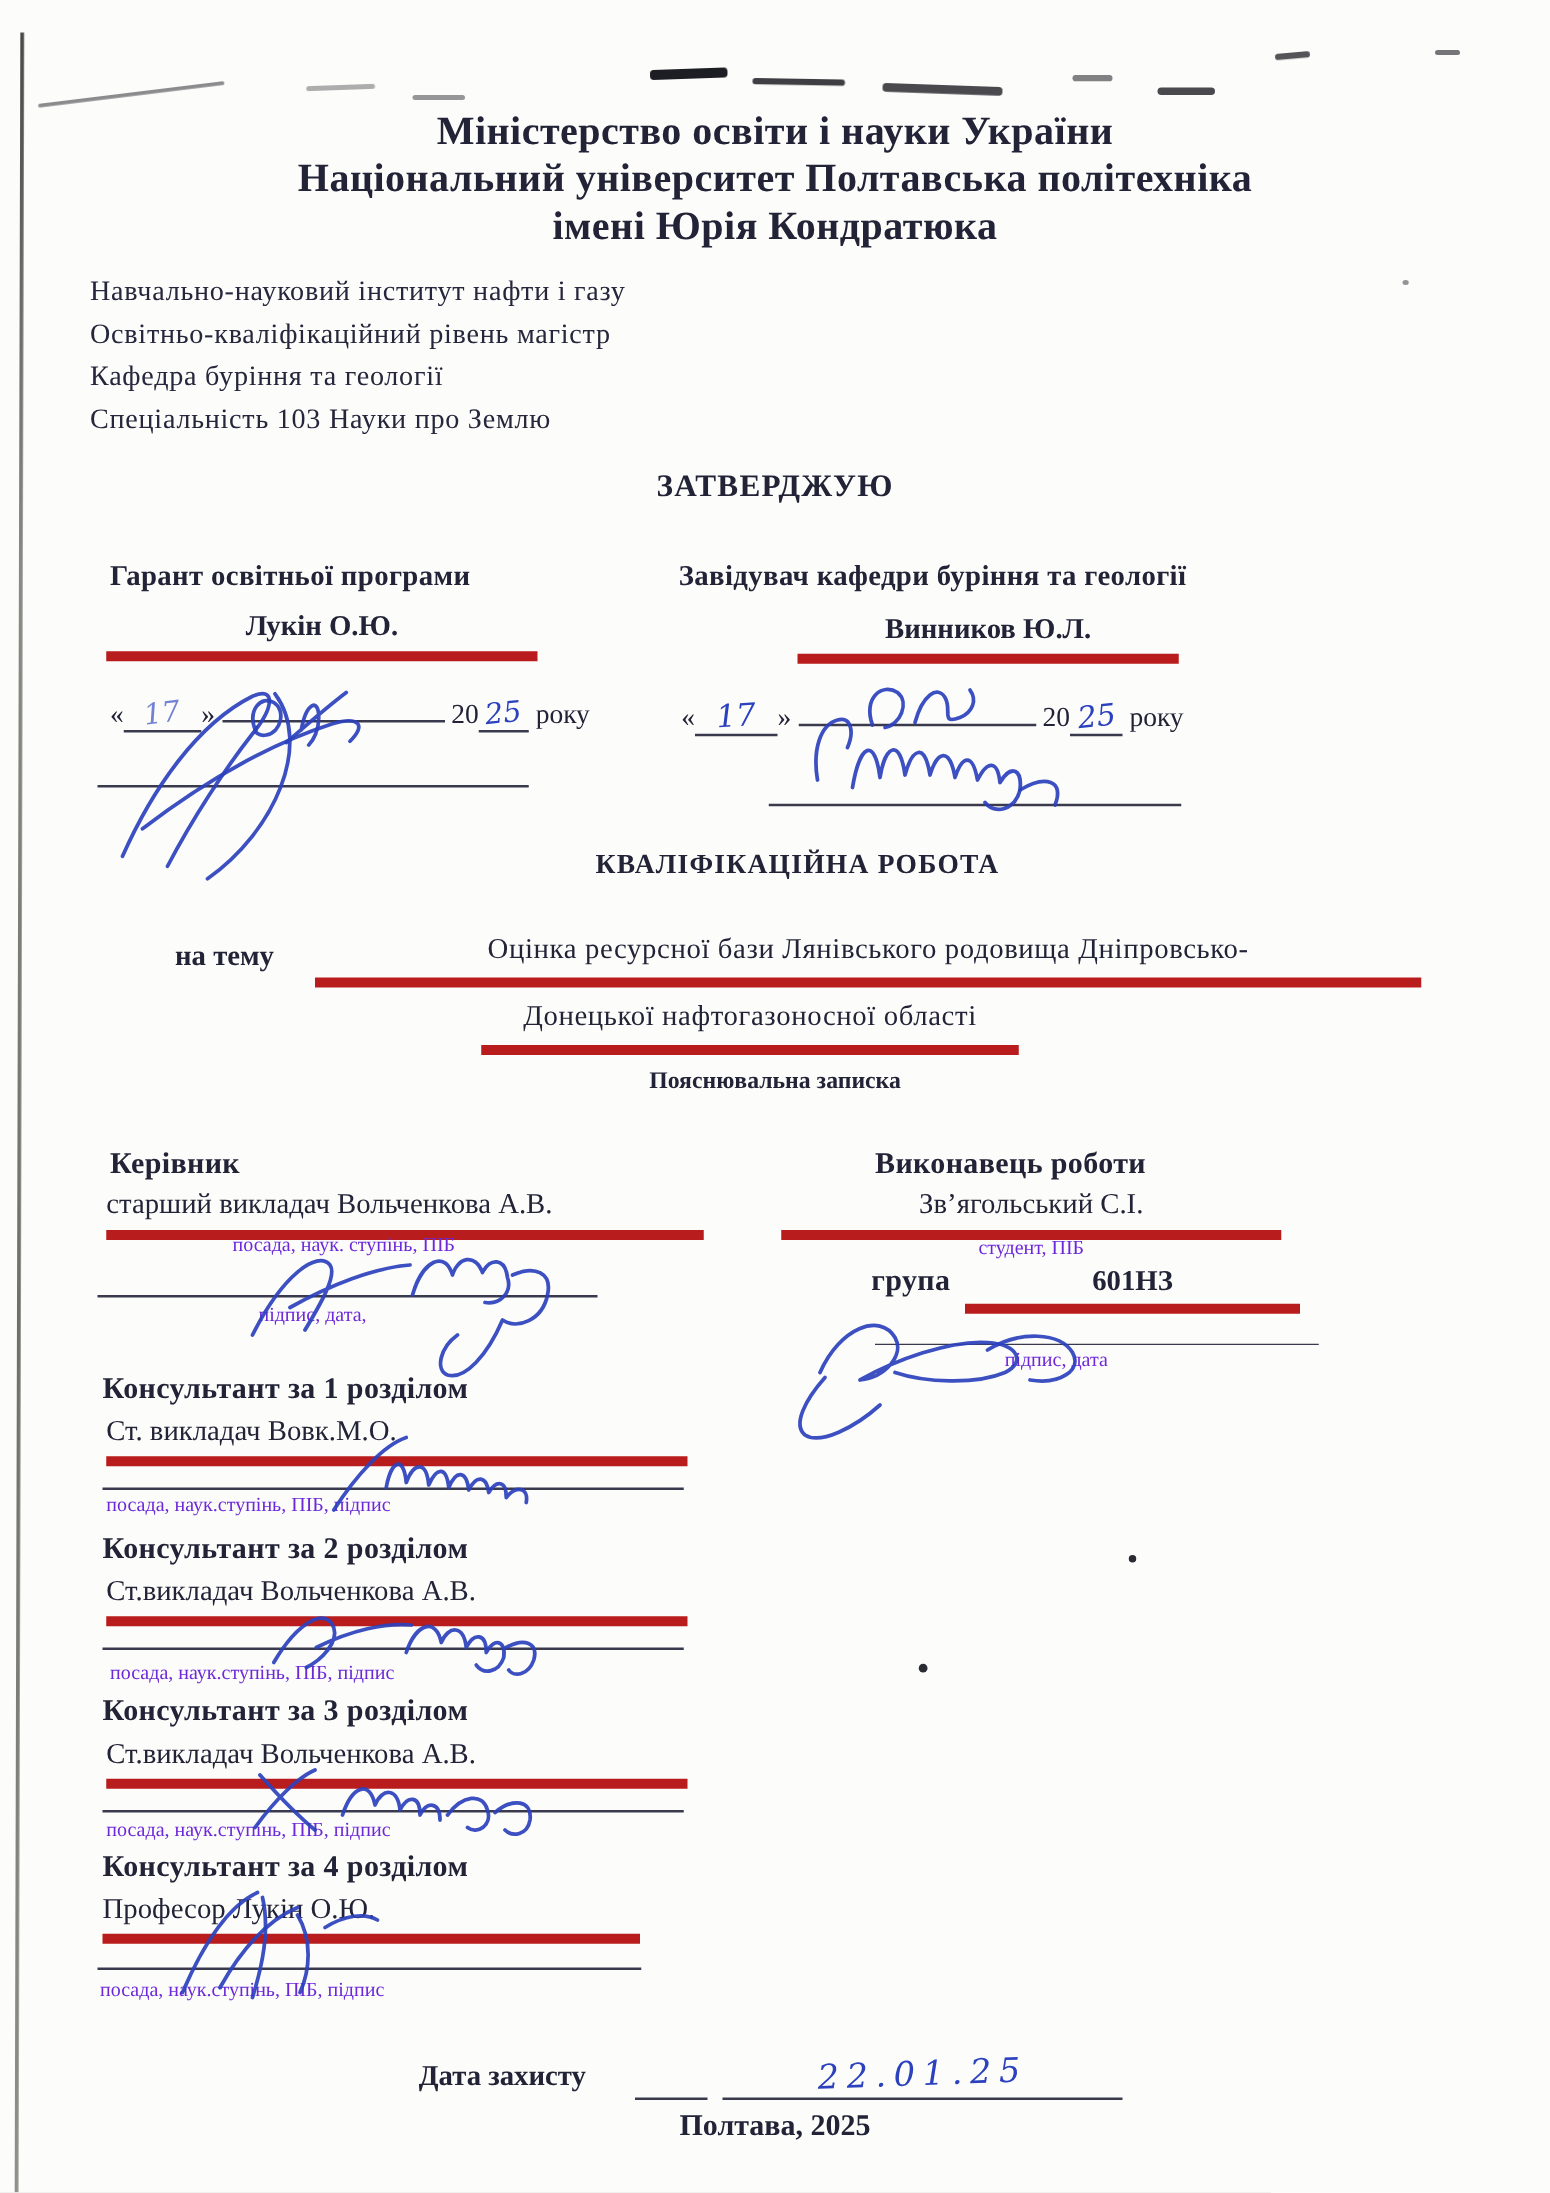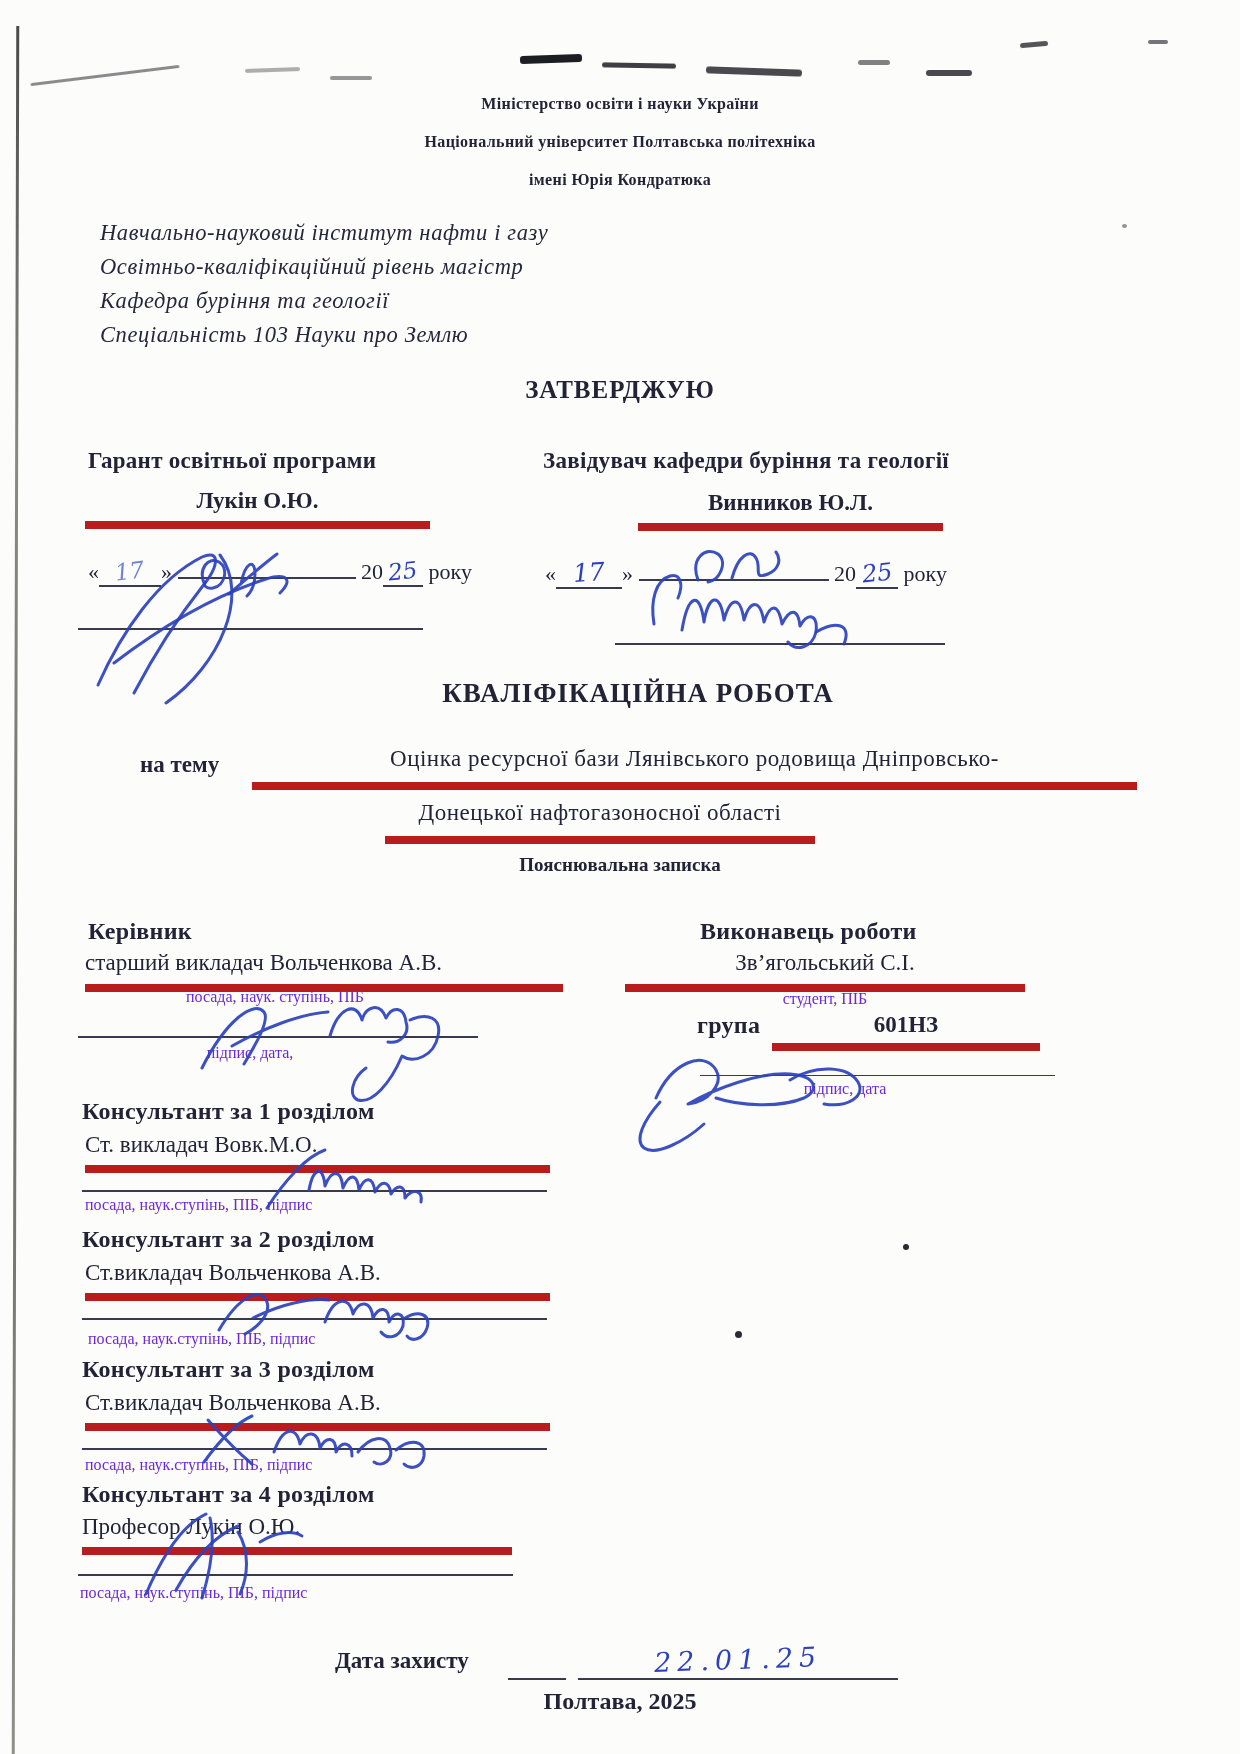"Міністерство освіти і науки України" .hdr { font-size: 16px -> 32px }
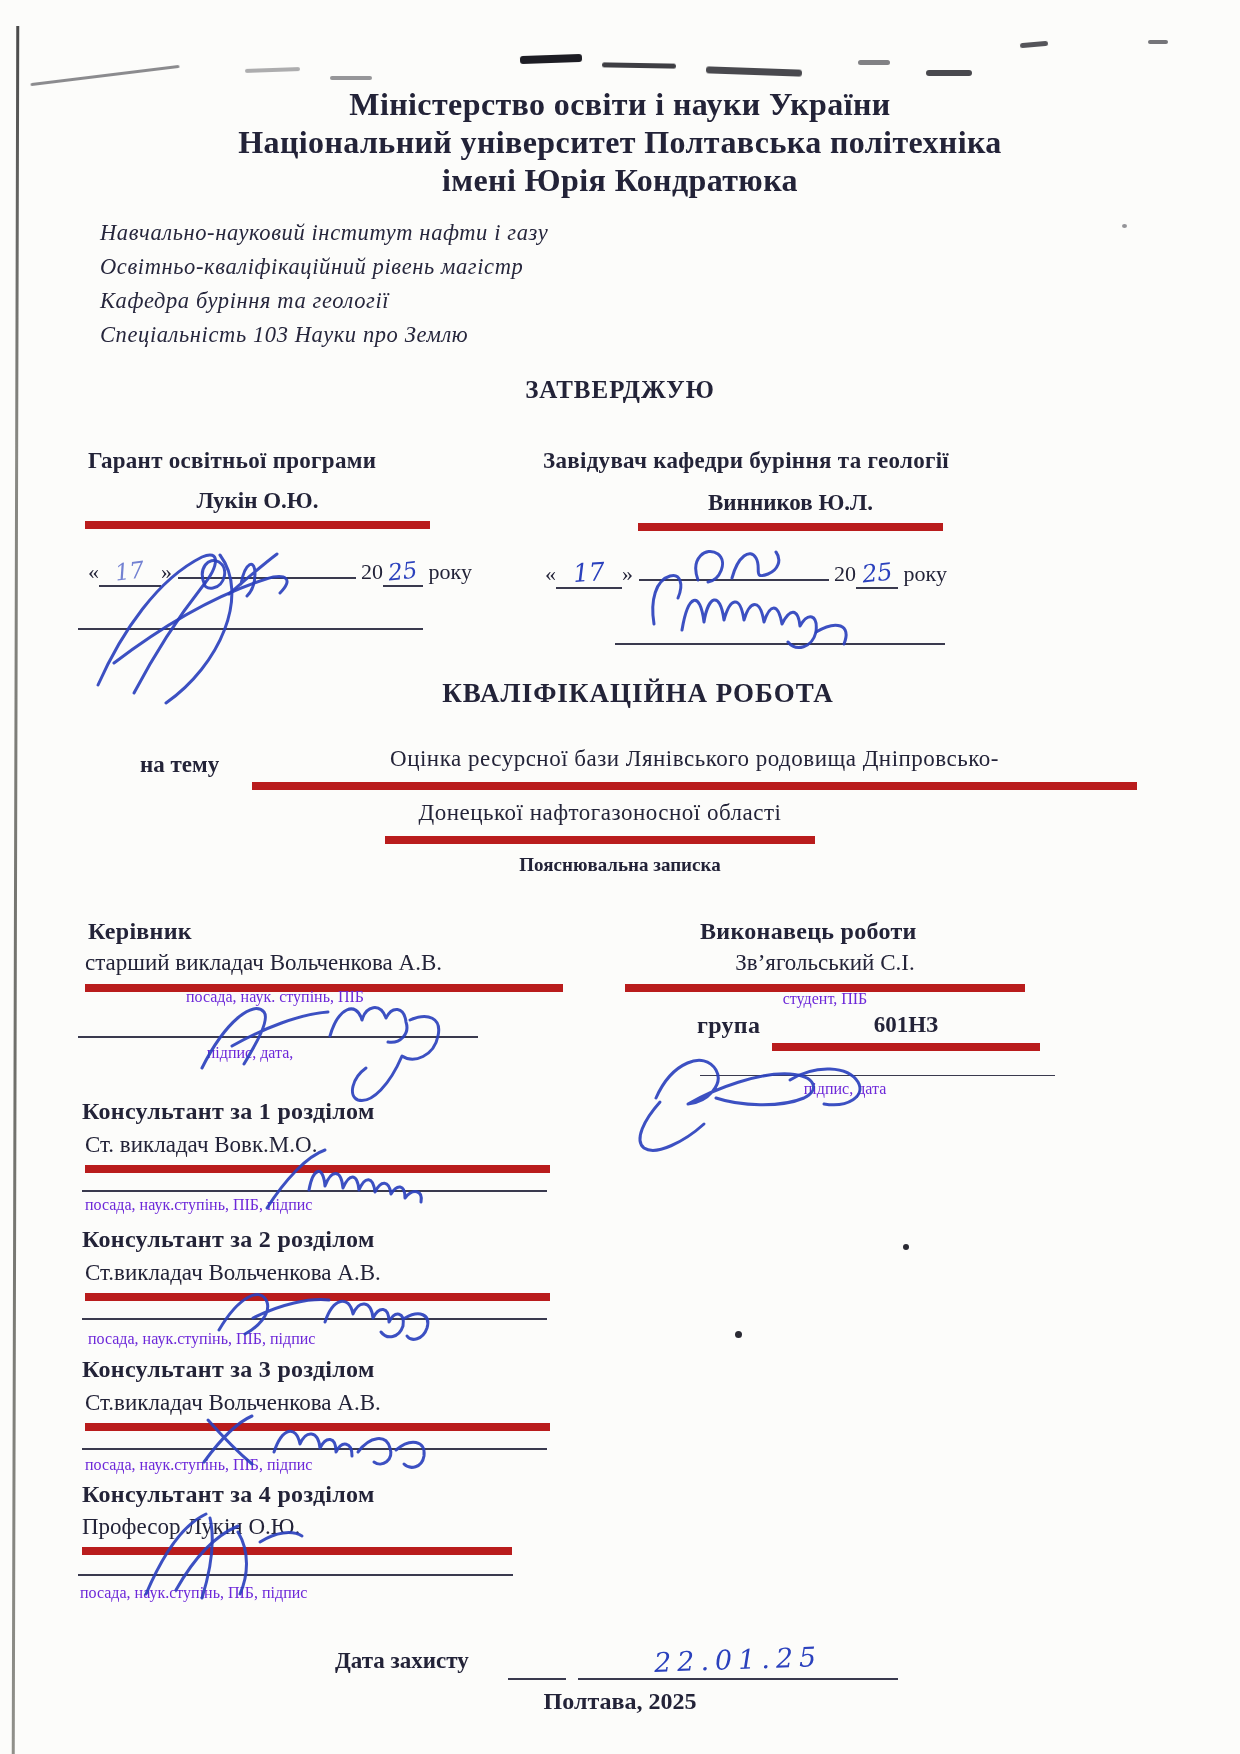"Навчально-науковий інститут нафти і газу" div.abs { font-style: italic -> none; left: 100px -> 72px }
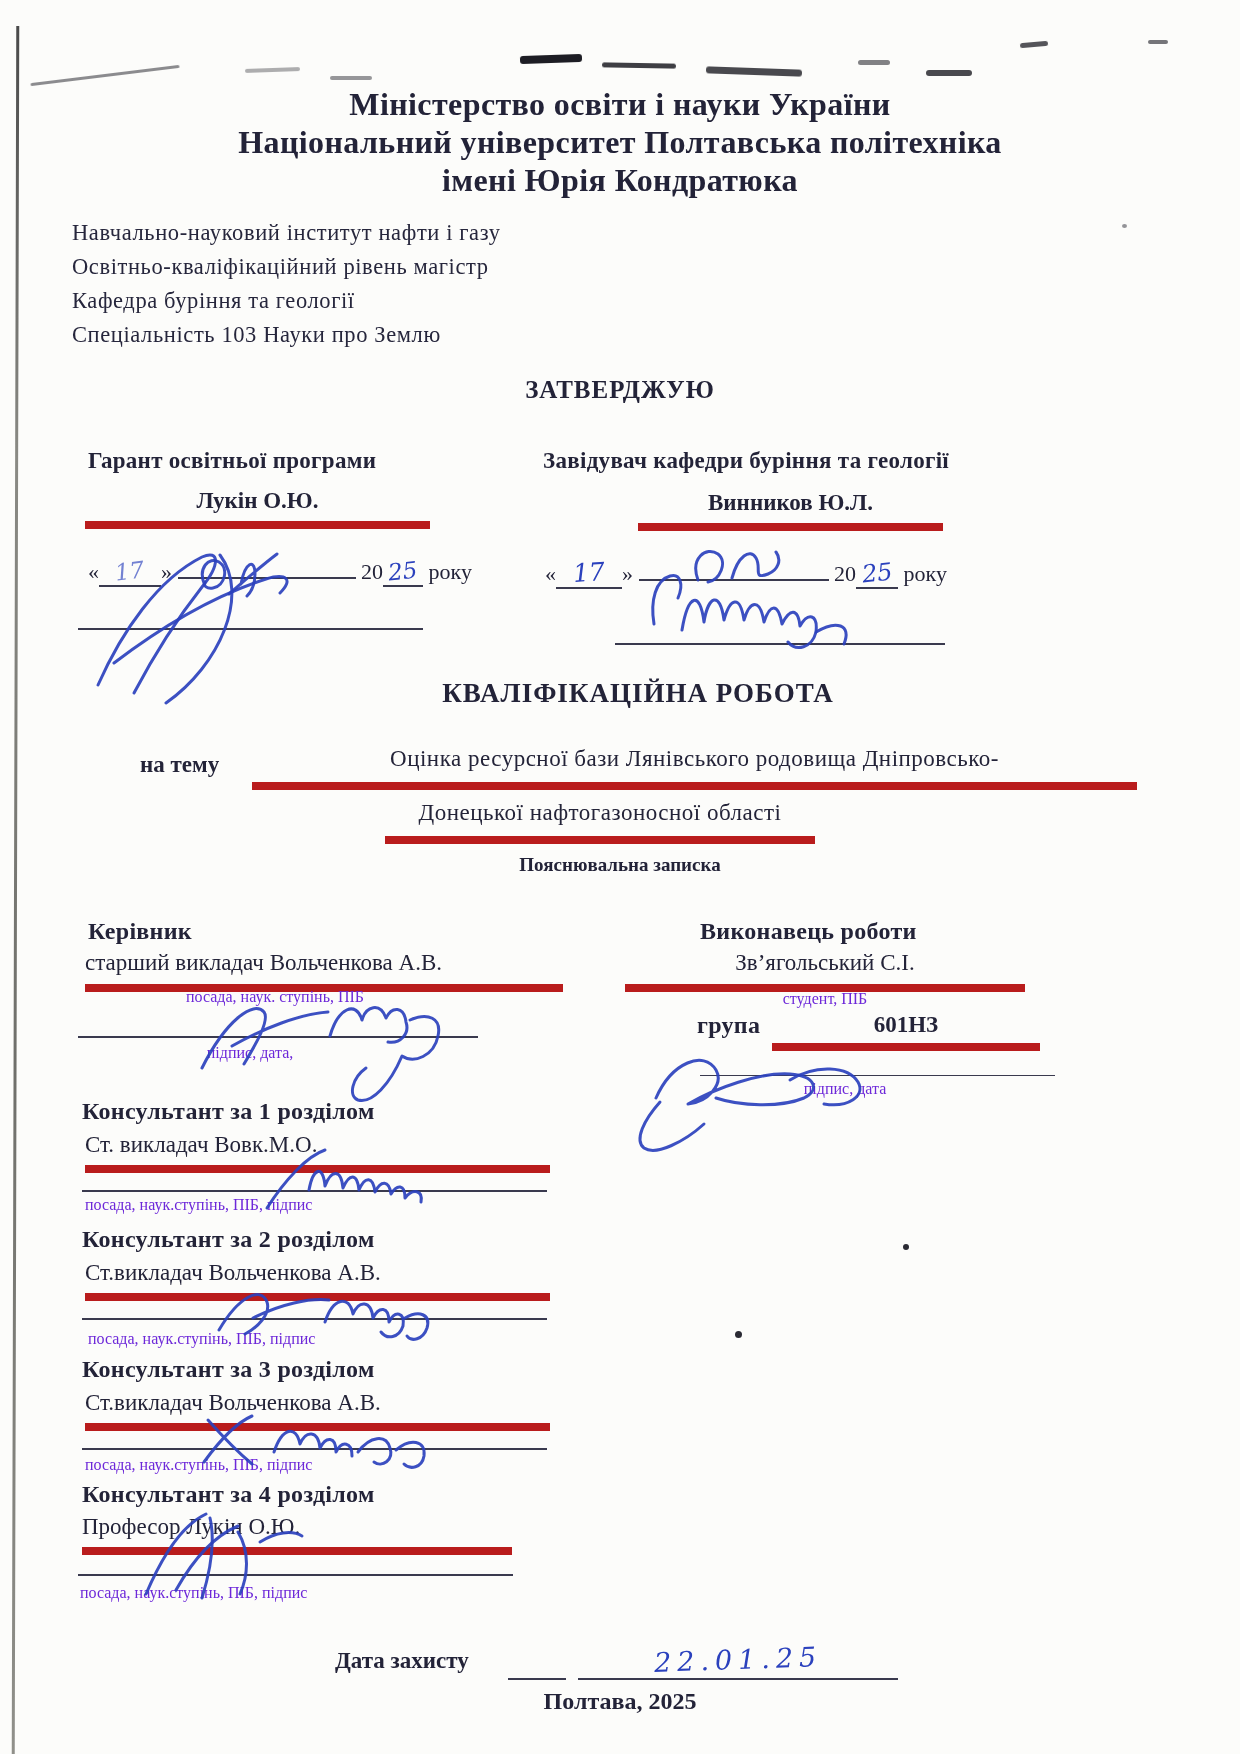"КВАЛІФІКАЦІЙНА РОБОТА" div.abs { font-size: 27px -> 22px }
